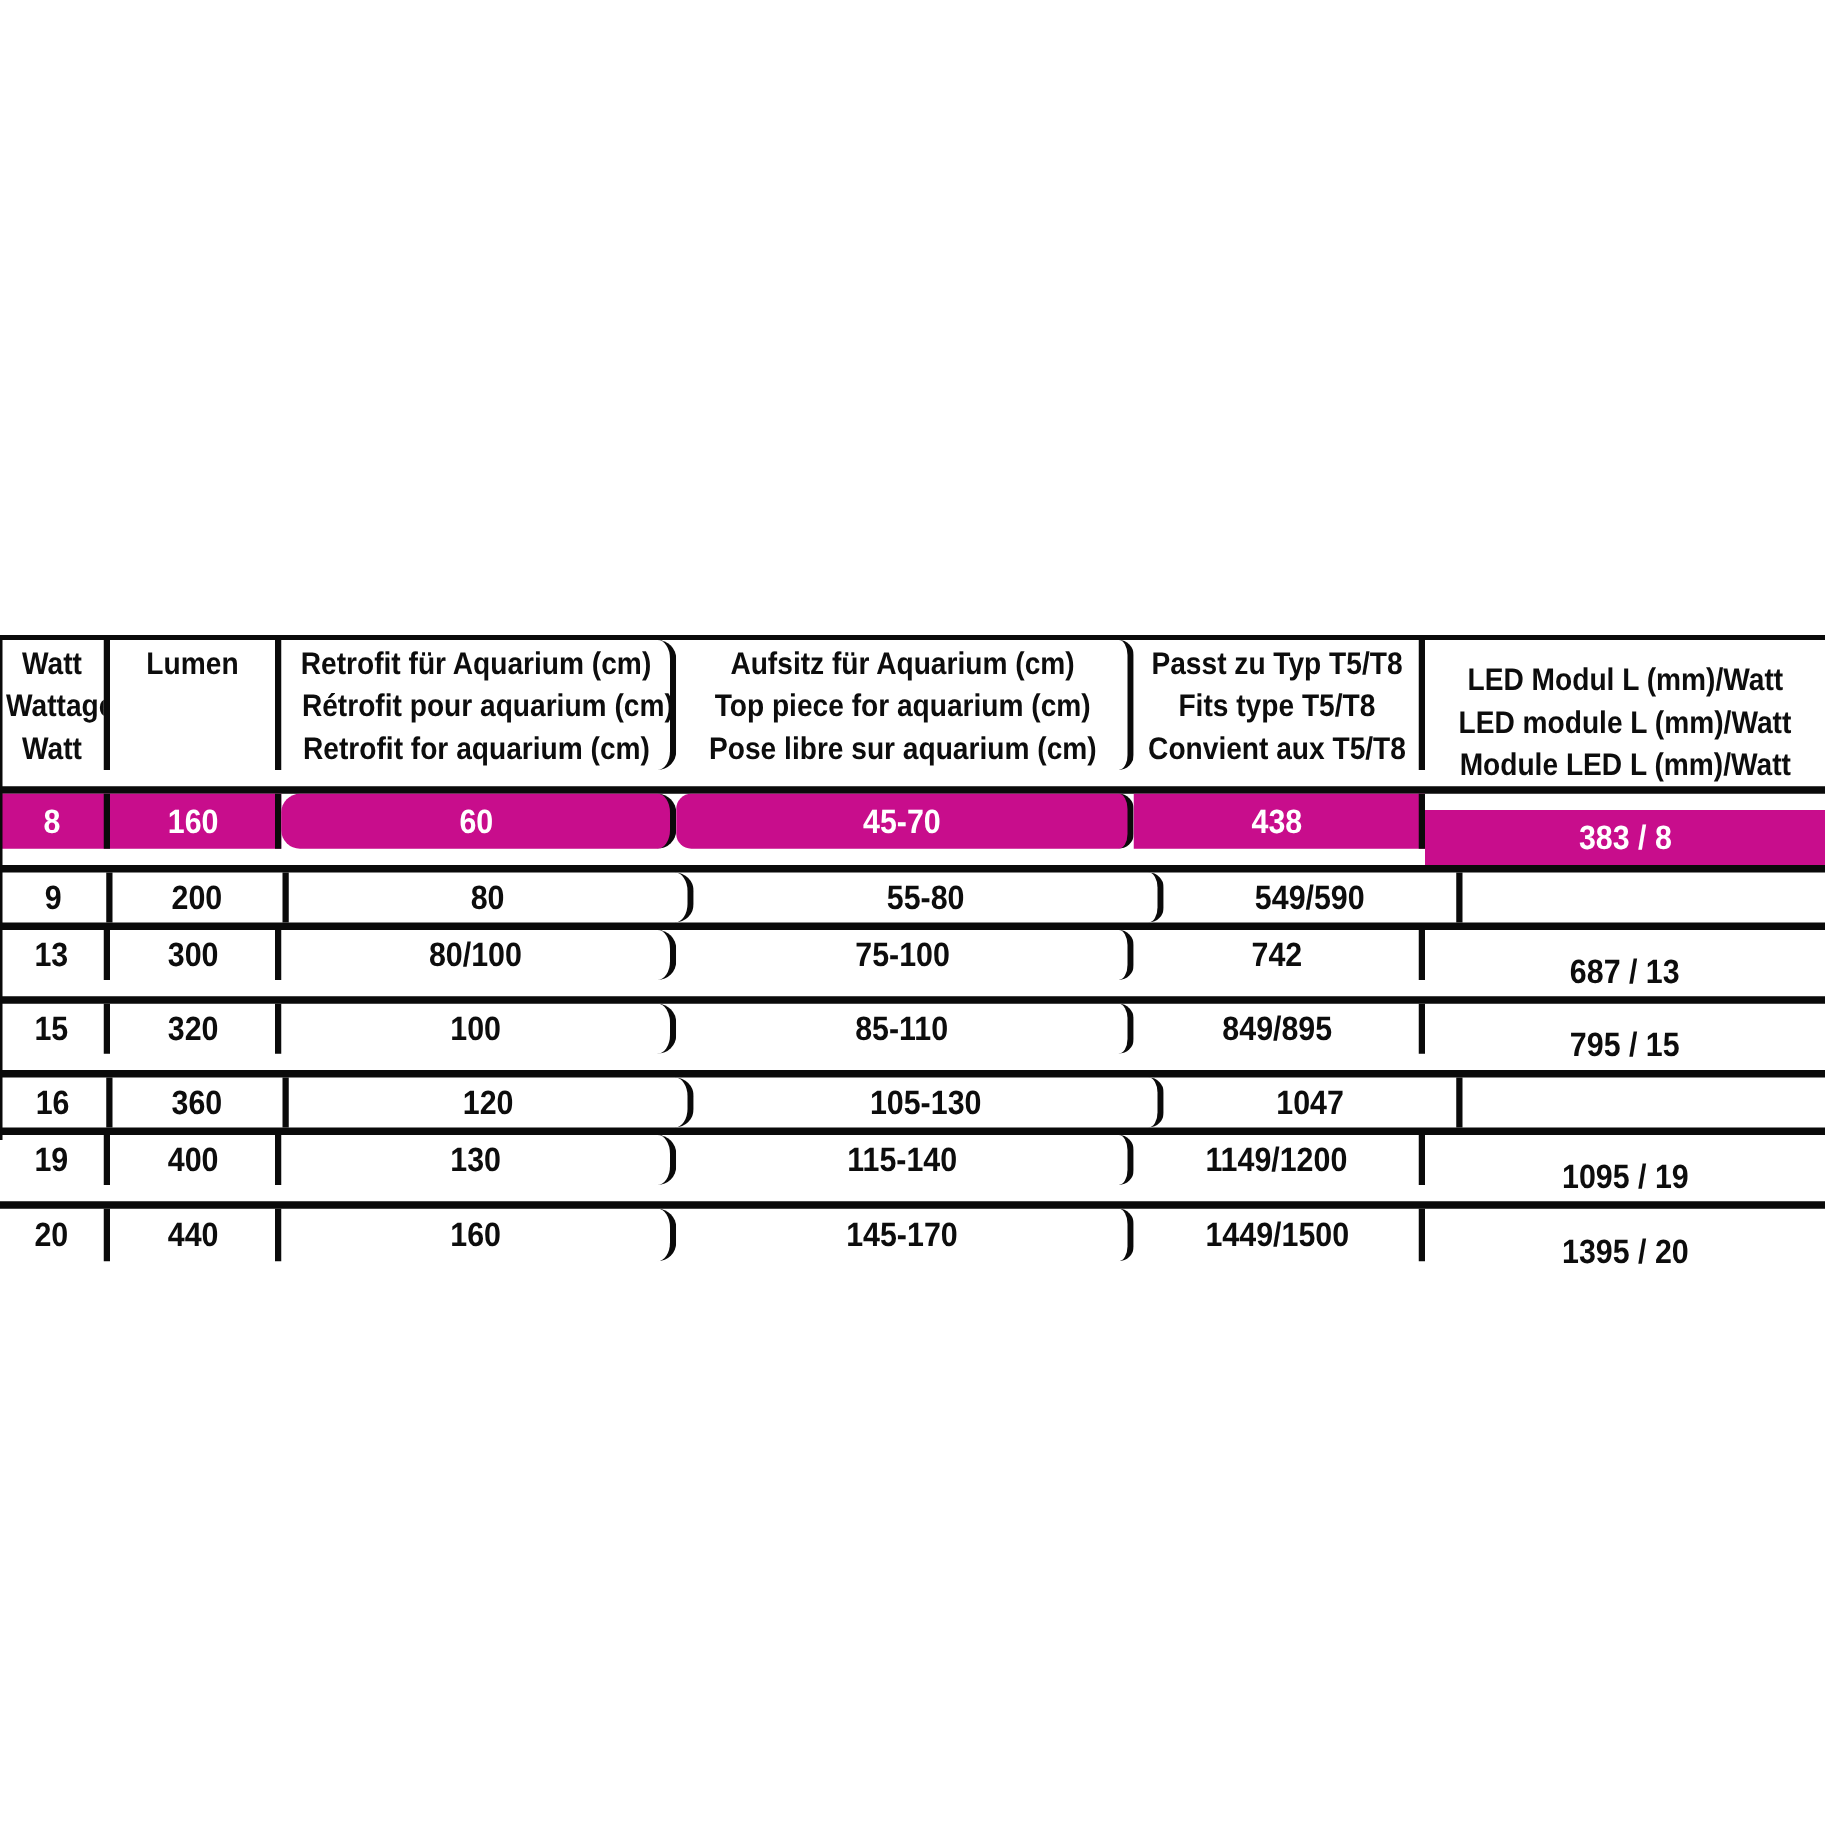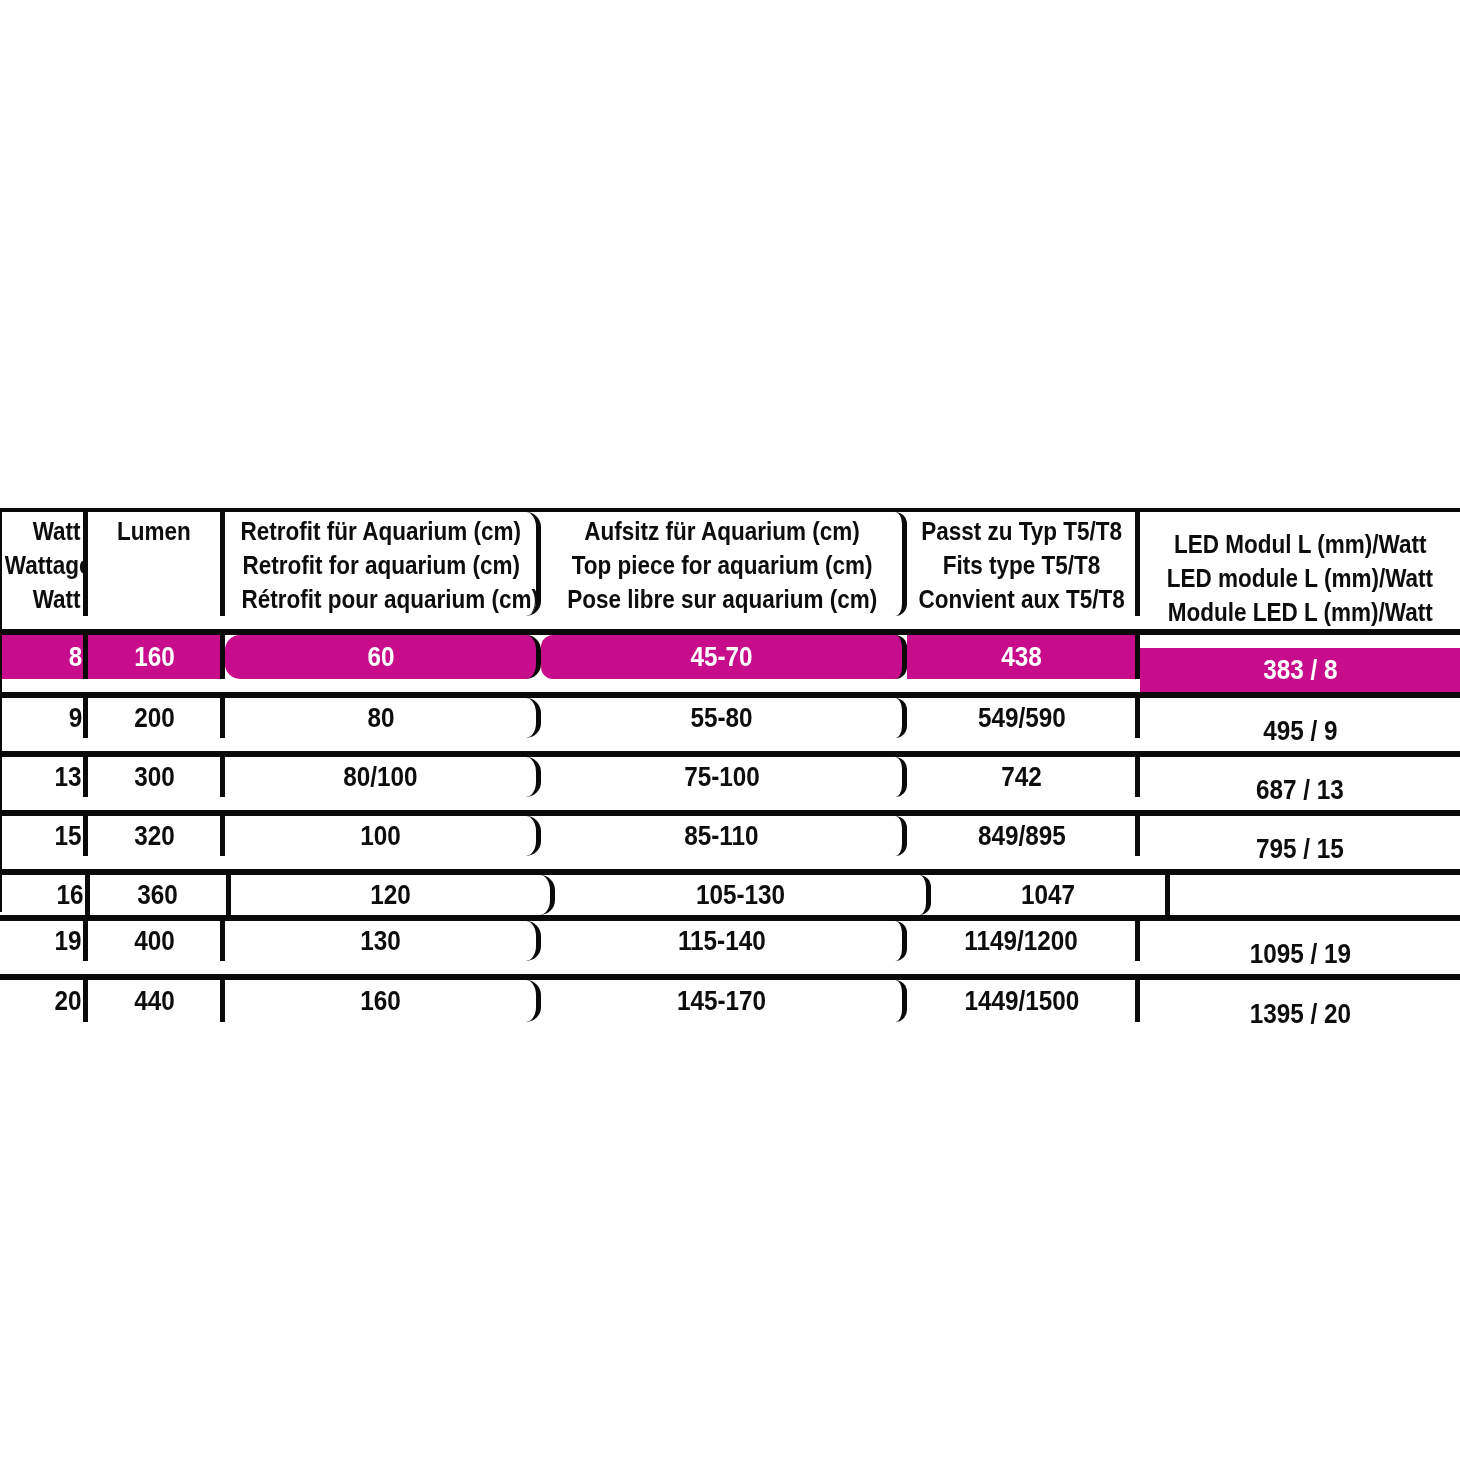"Watt" .c0 { text-align: right -> none }
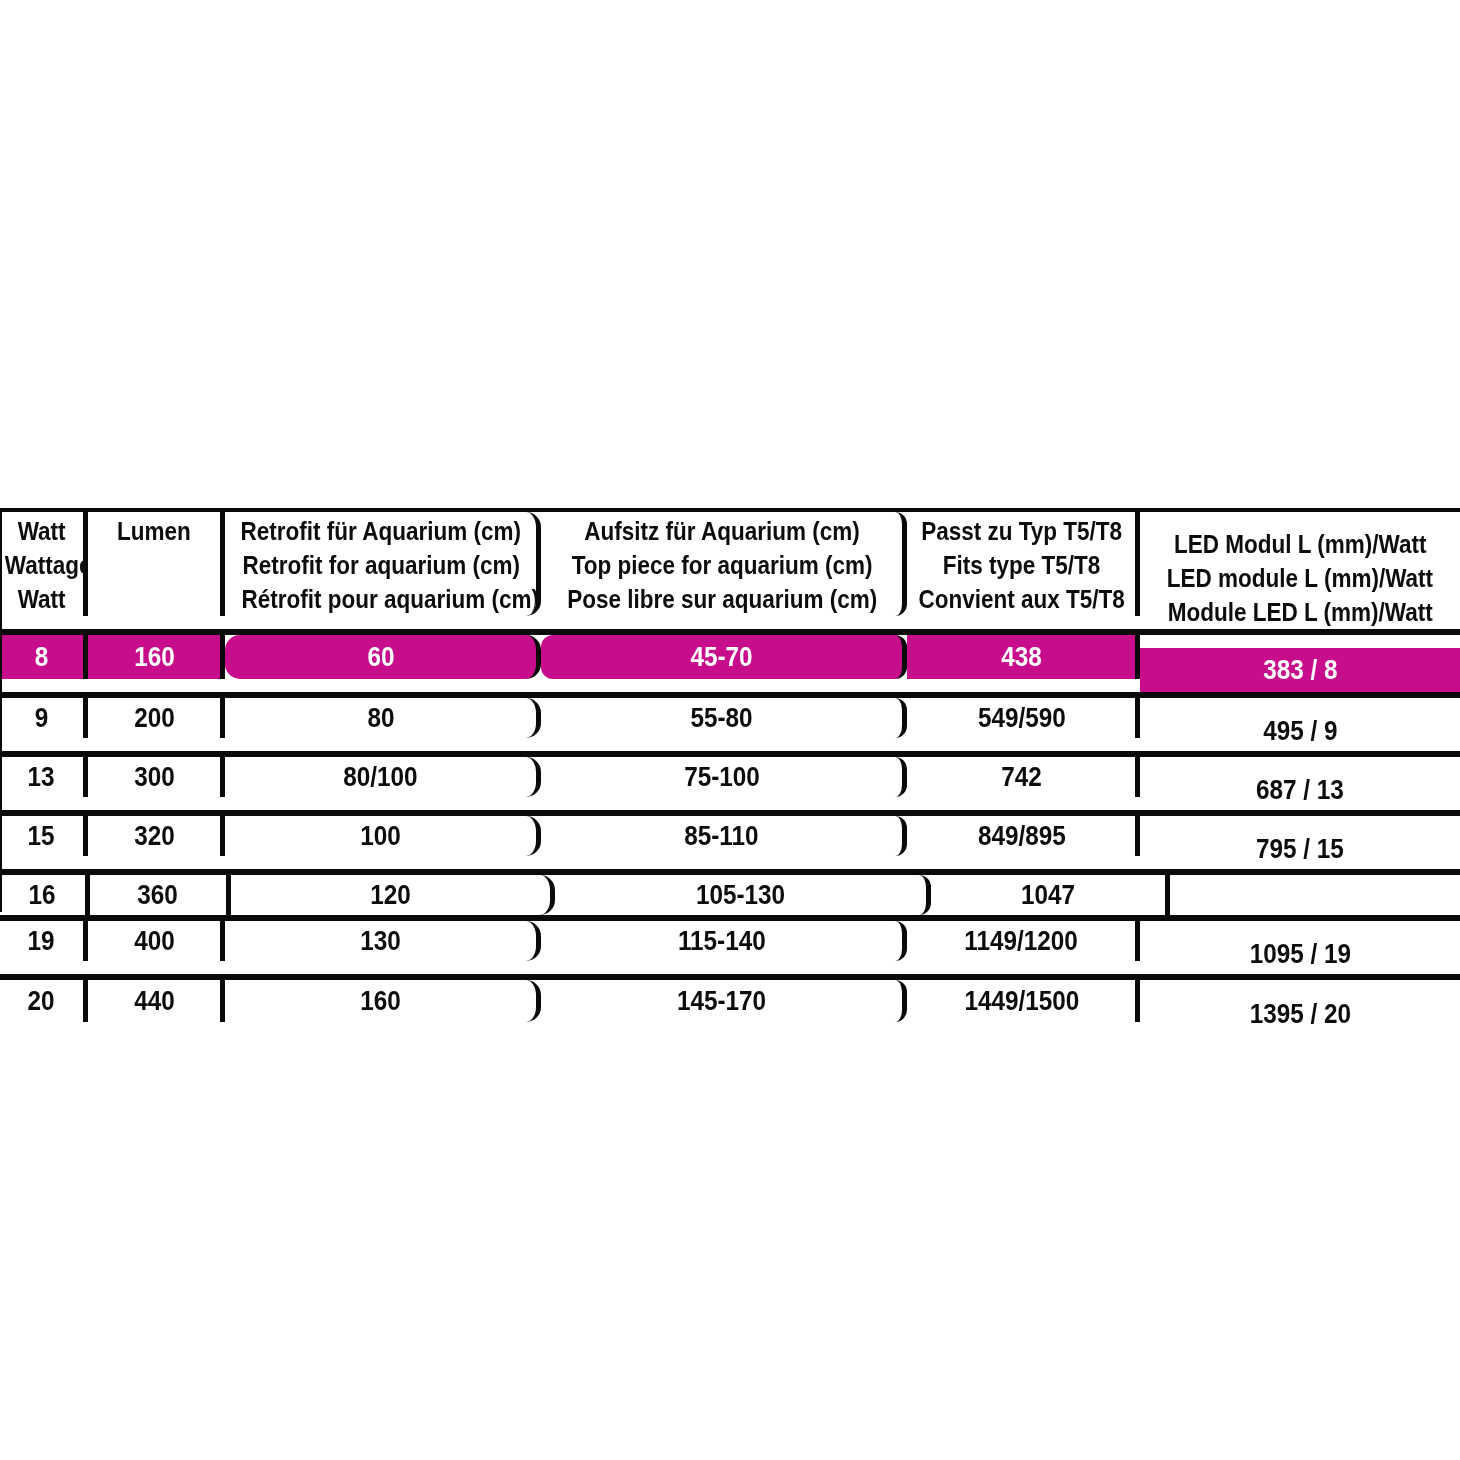"Retrofit for aquarium (cm)" div.hl { order: before "Rétrofit pour aquarium (cm)" -> after "Rétrofit pour aquarium (cm)" }
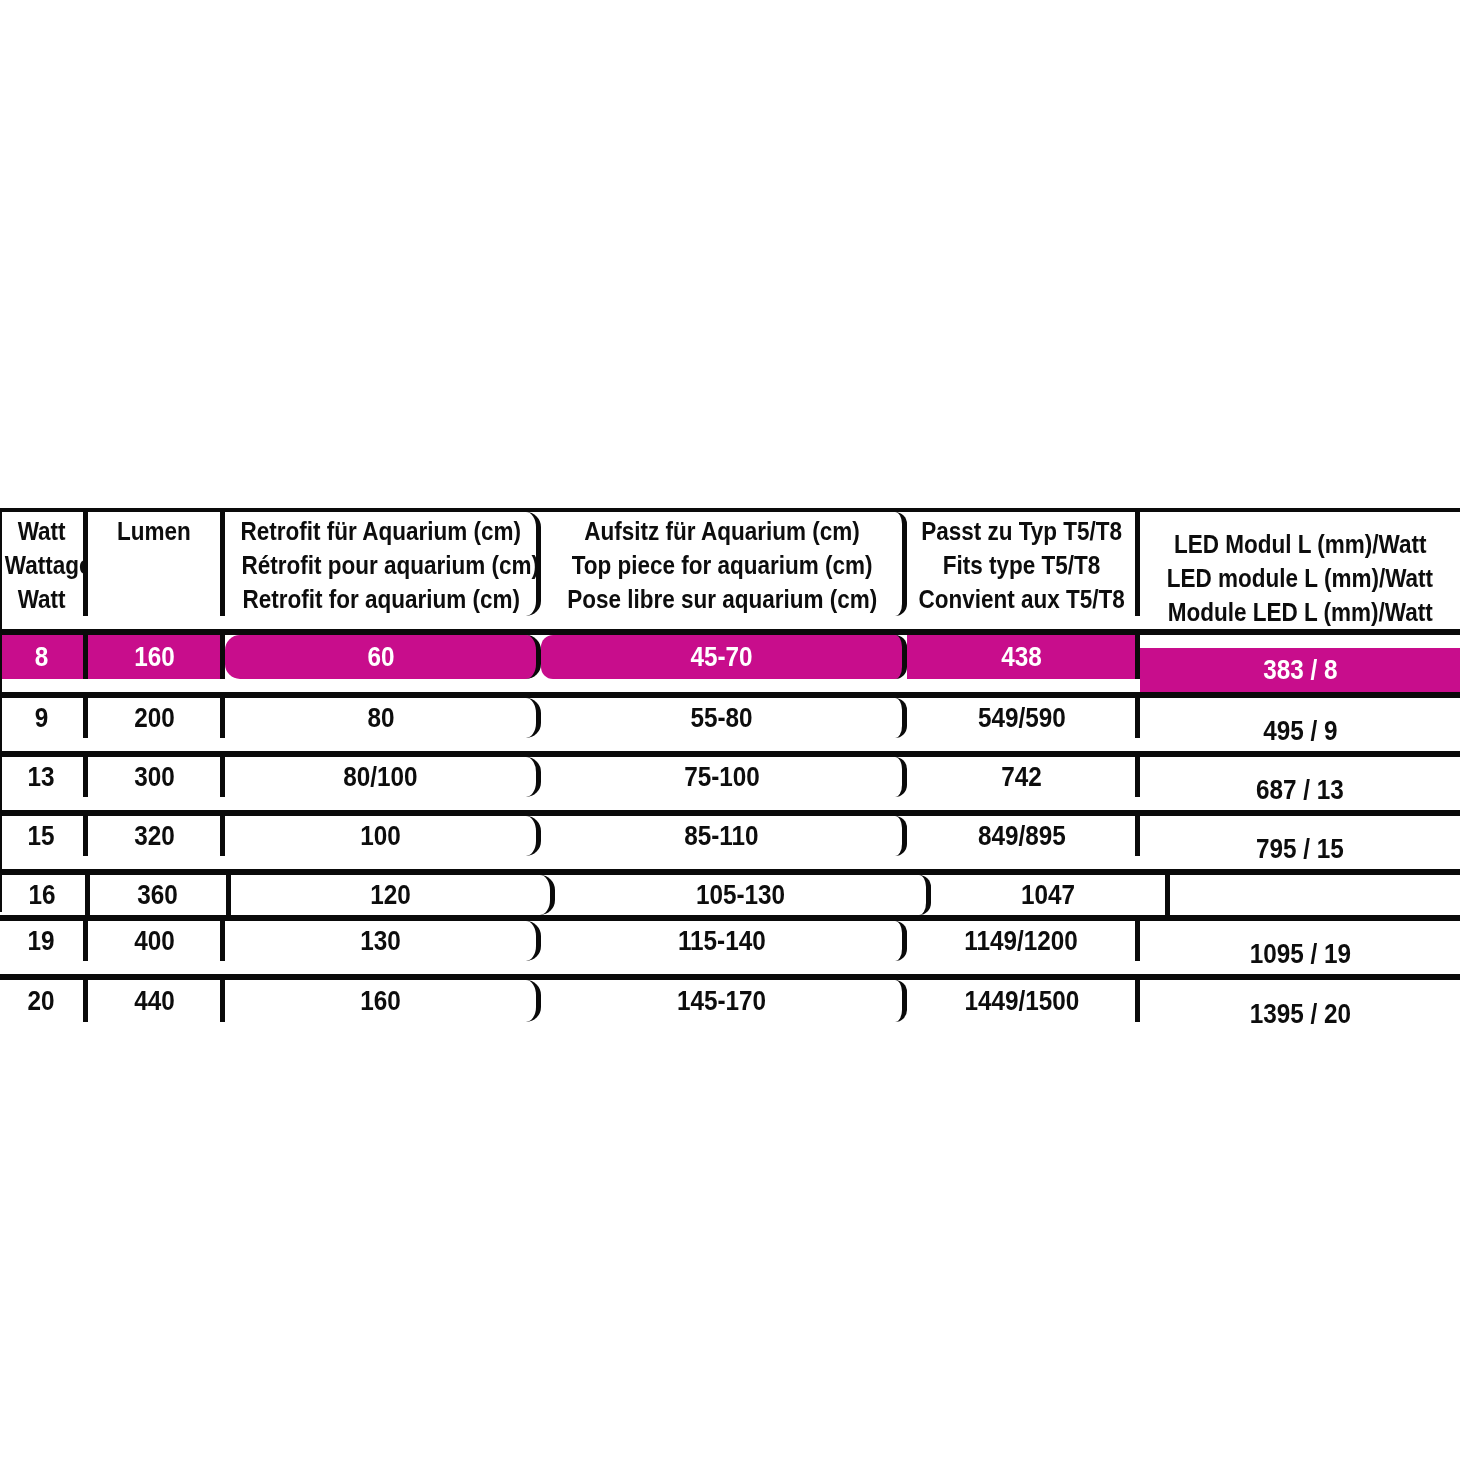"495 / 9" div.cell { html: <div><span>495 / 9</span></div> -> none }
